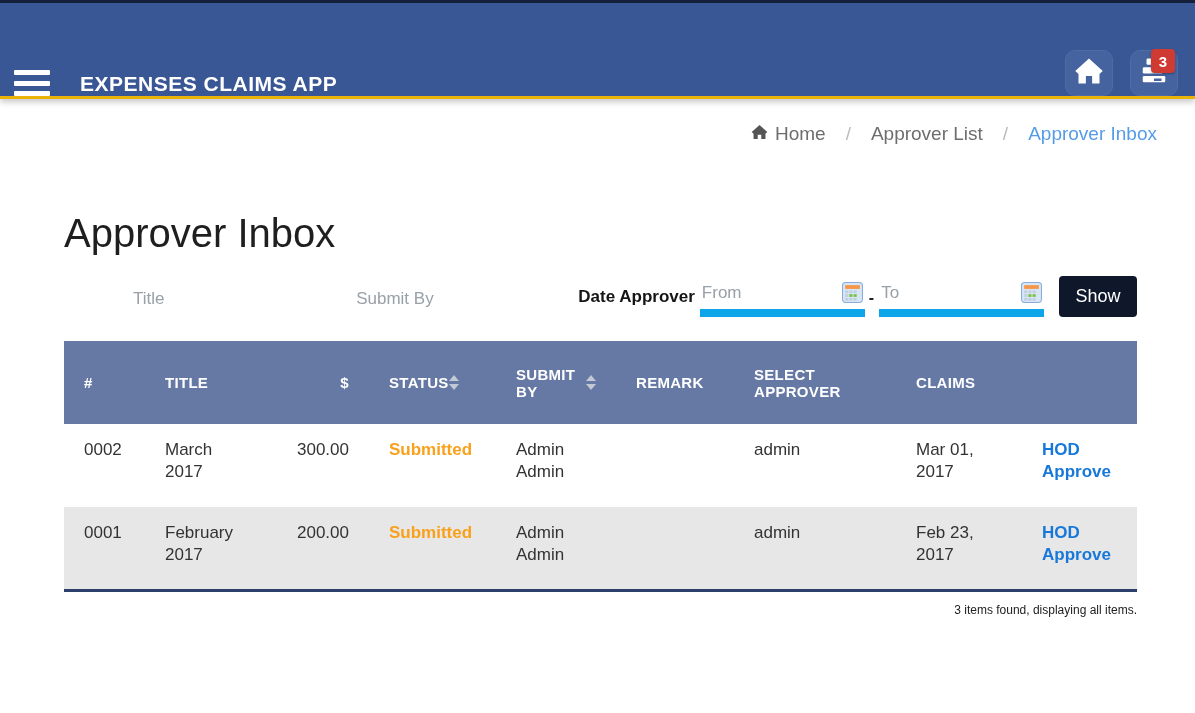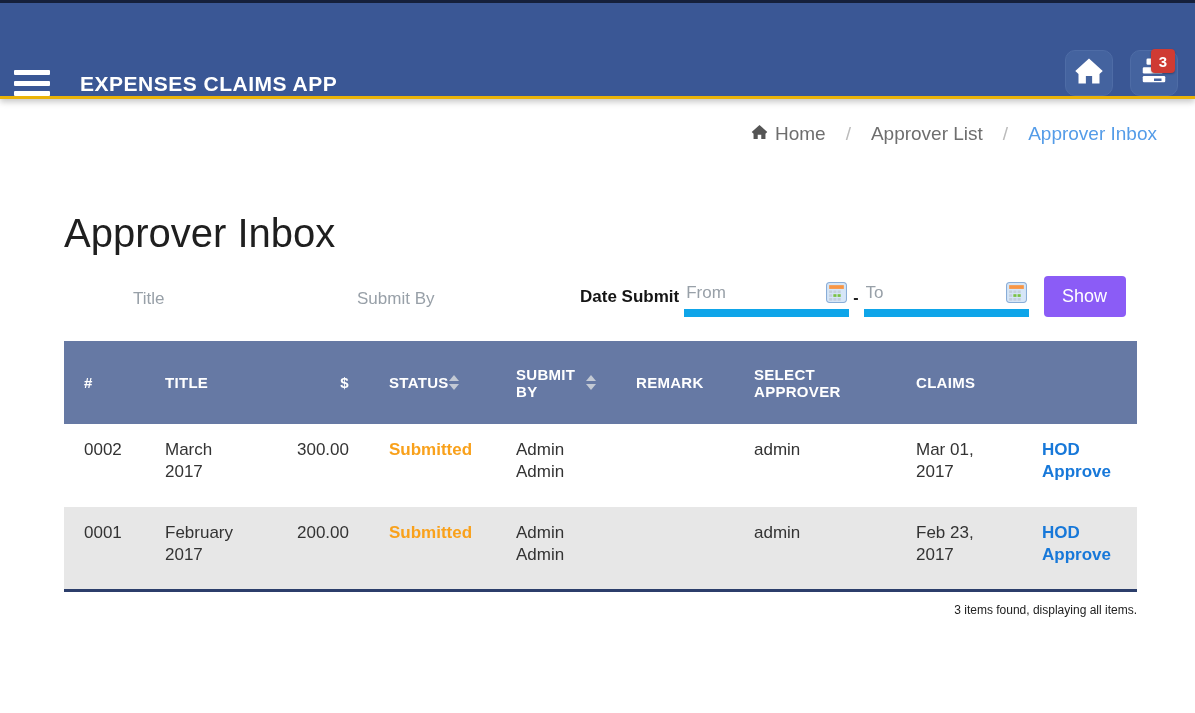"Date Submit" span.date-label { text: Submit -> Approver }
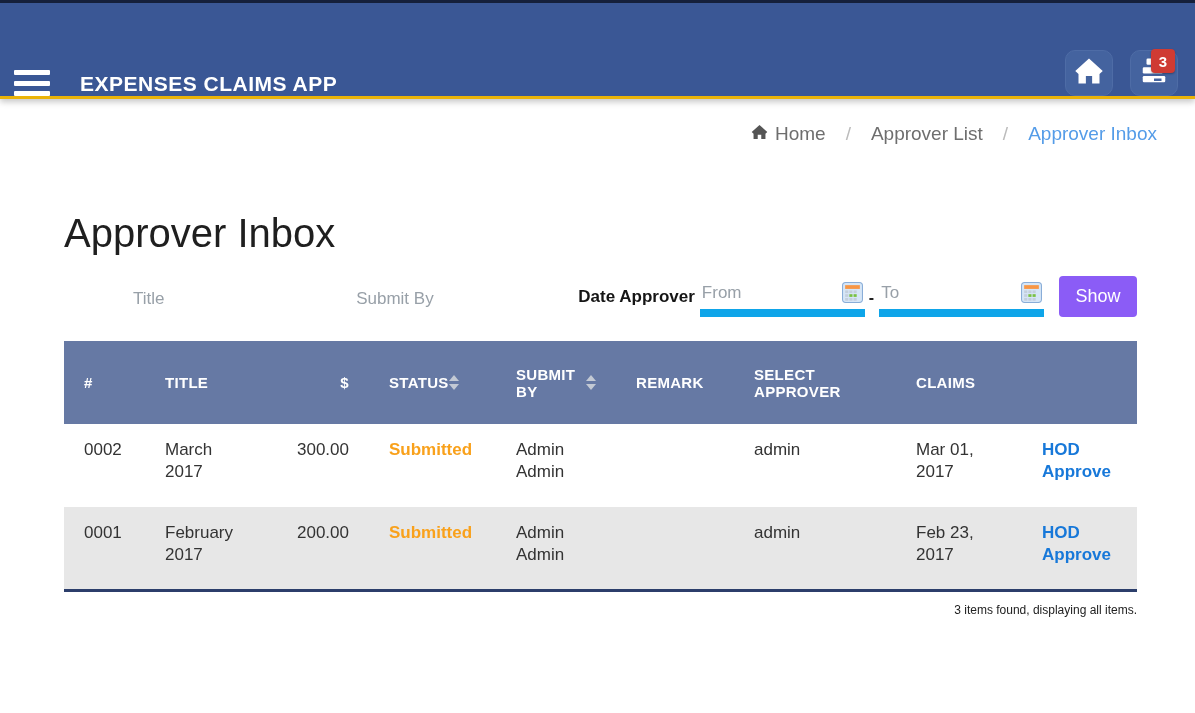"Show" .show-btn { background: #8b5cf6 -> #0f172a }
